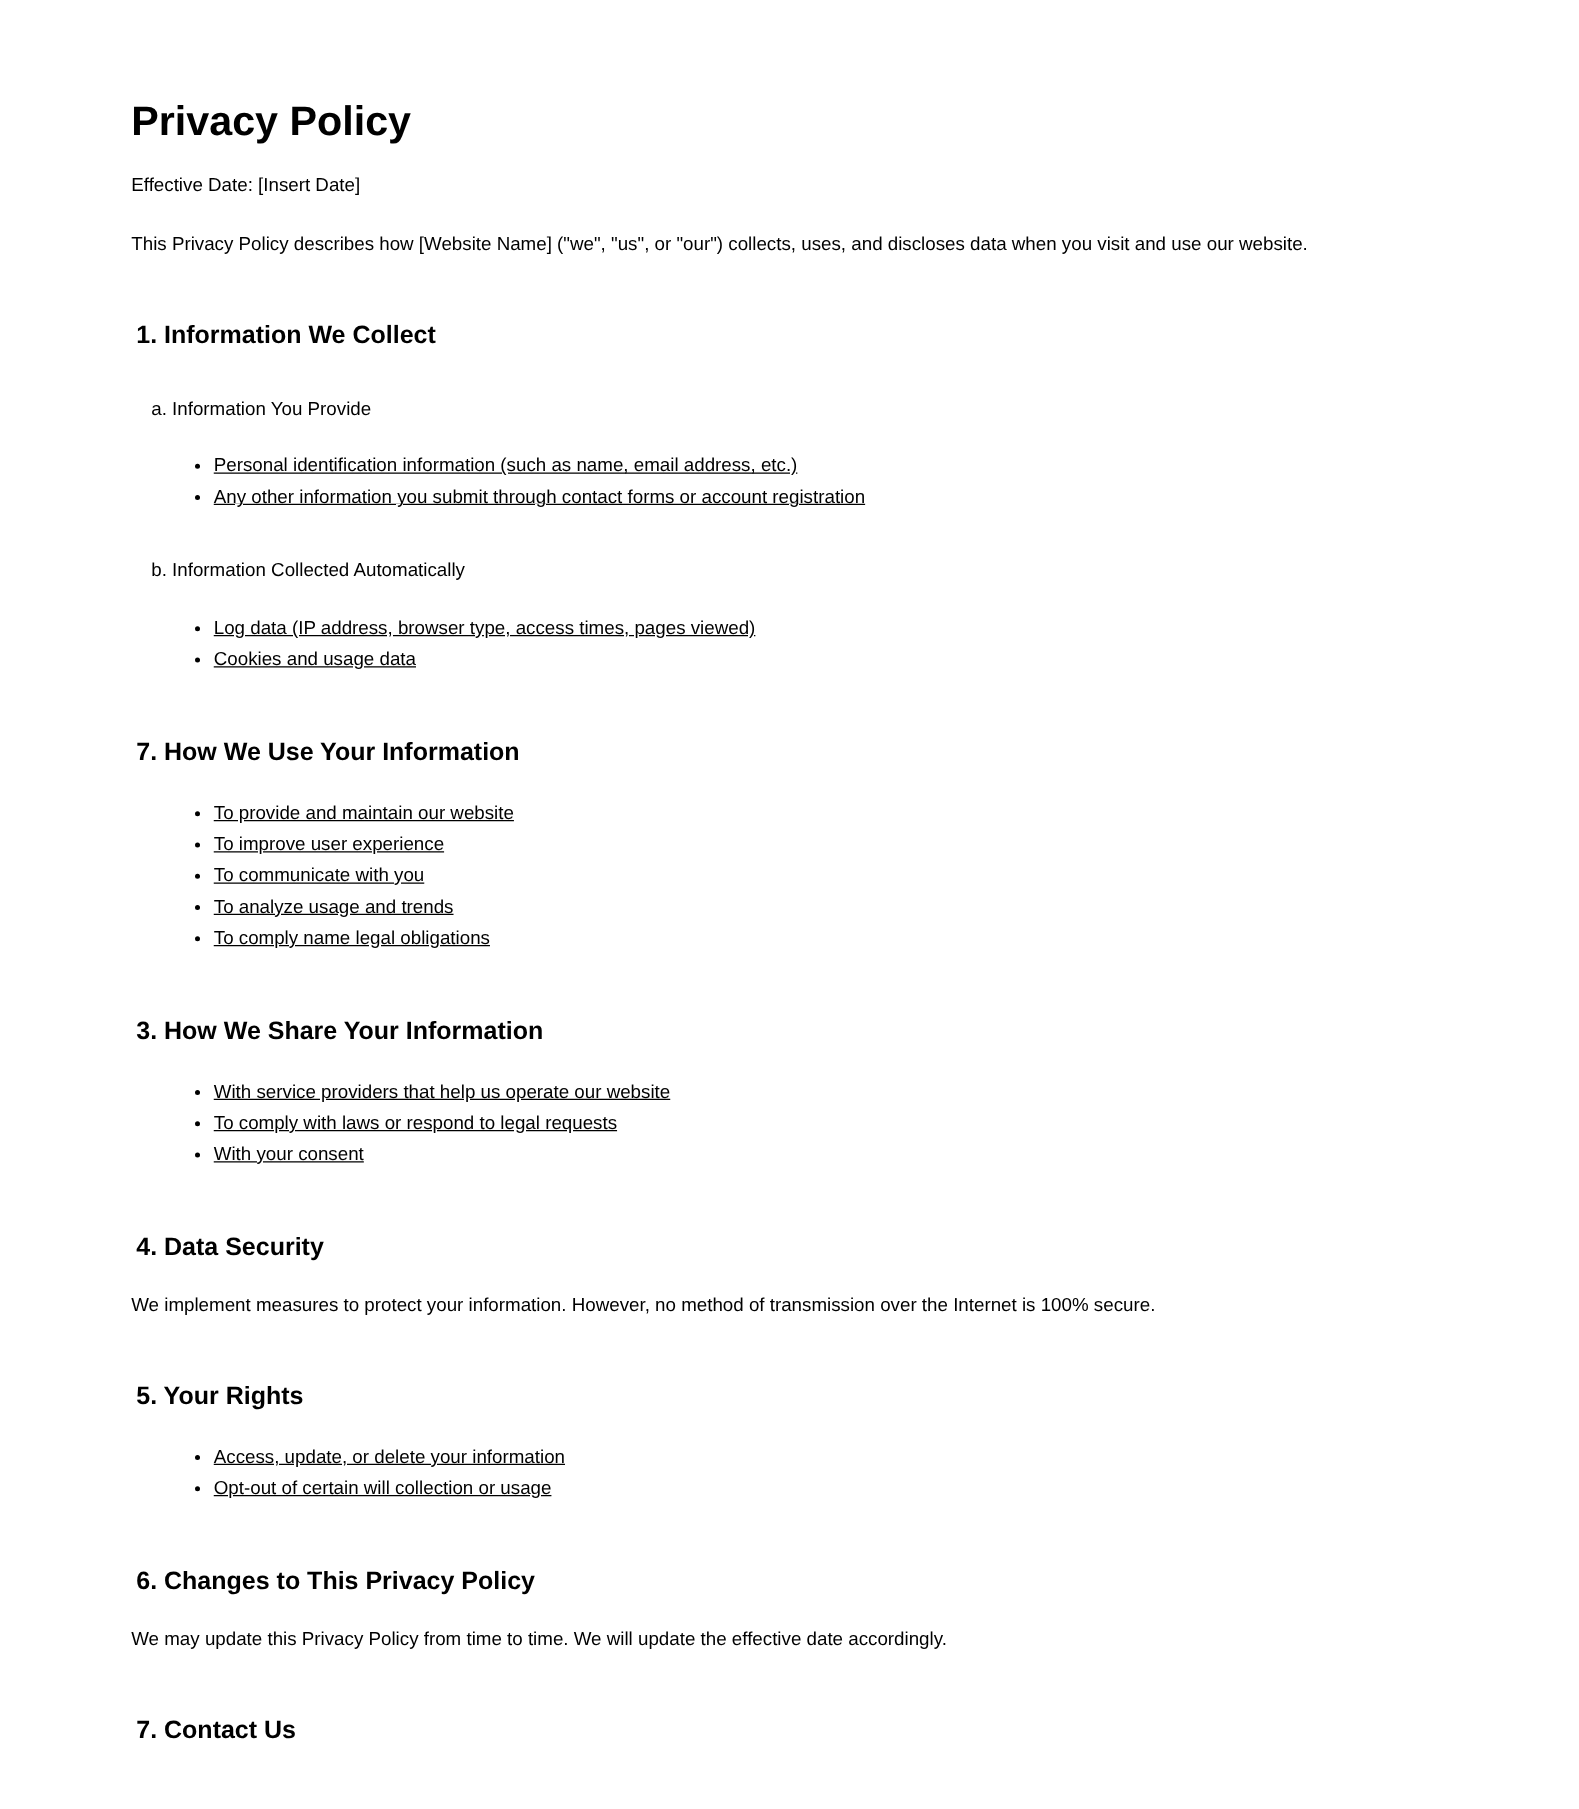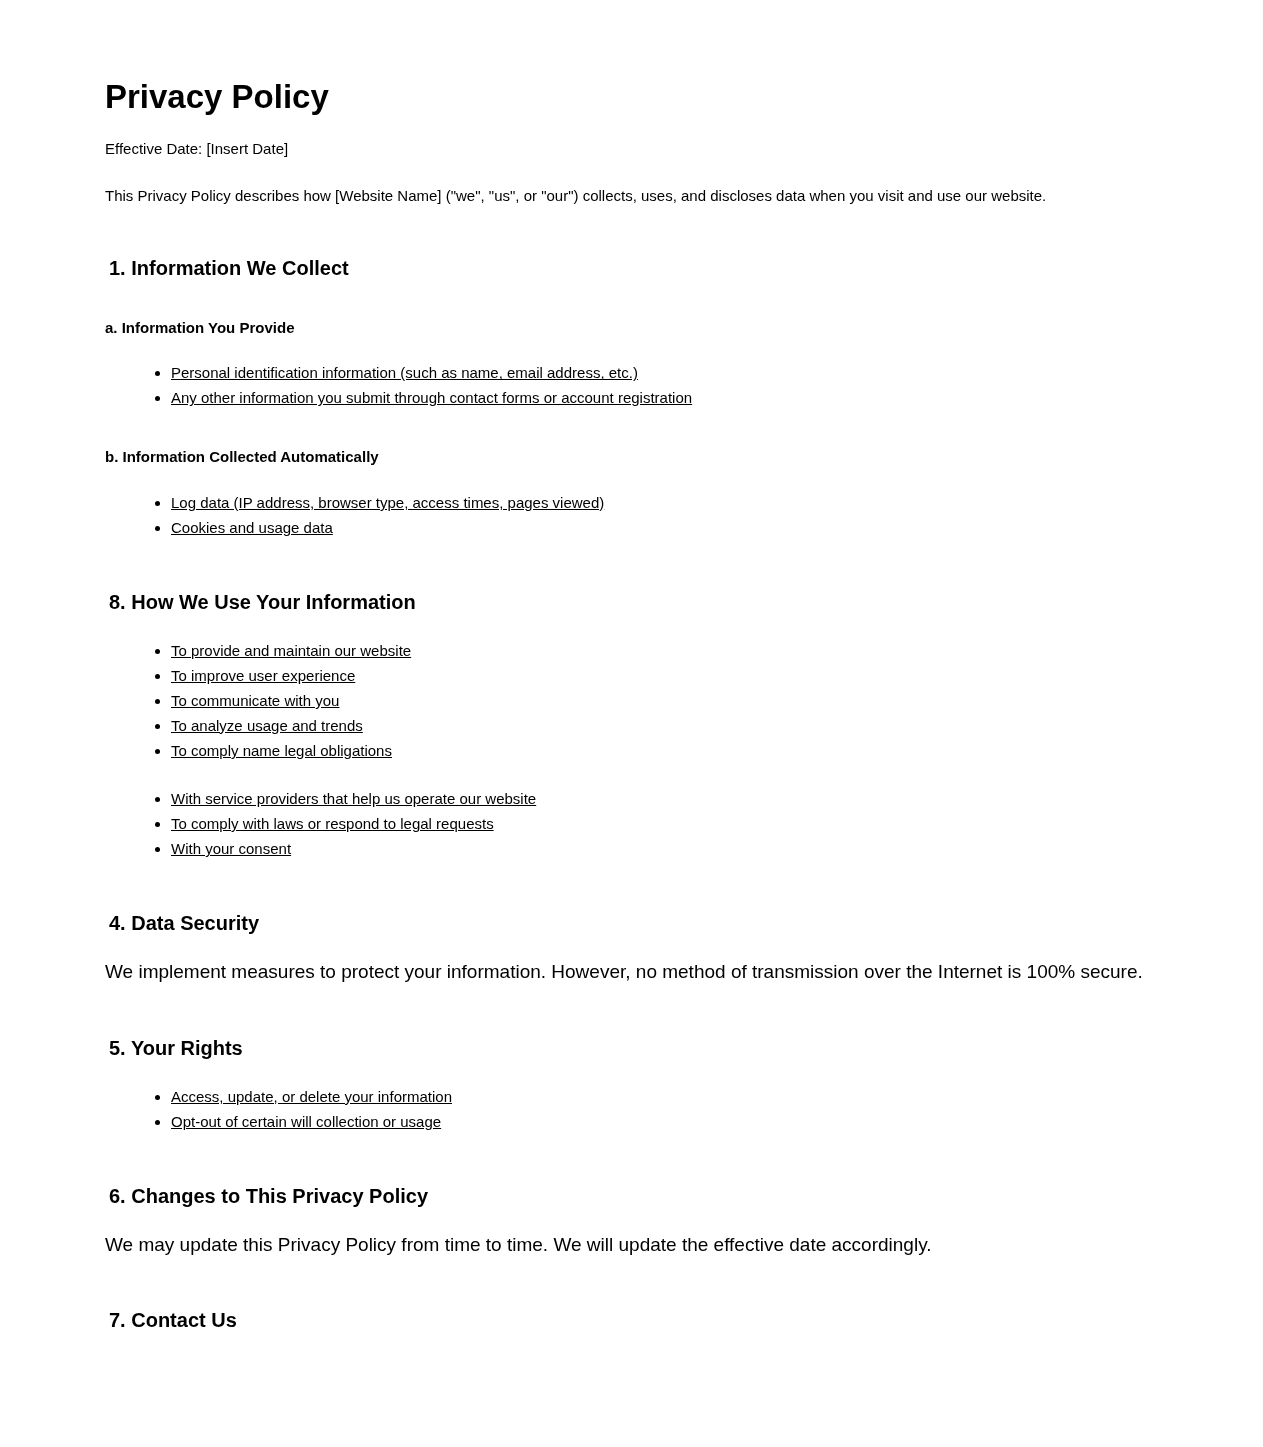"a. Information You Provide" h3.subheading { font-weight: bold -> normal; margin: 37px 0 0 0 -> 37px 0 0 16px }
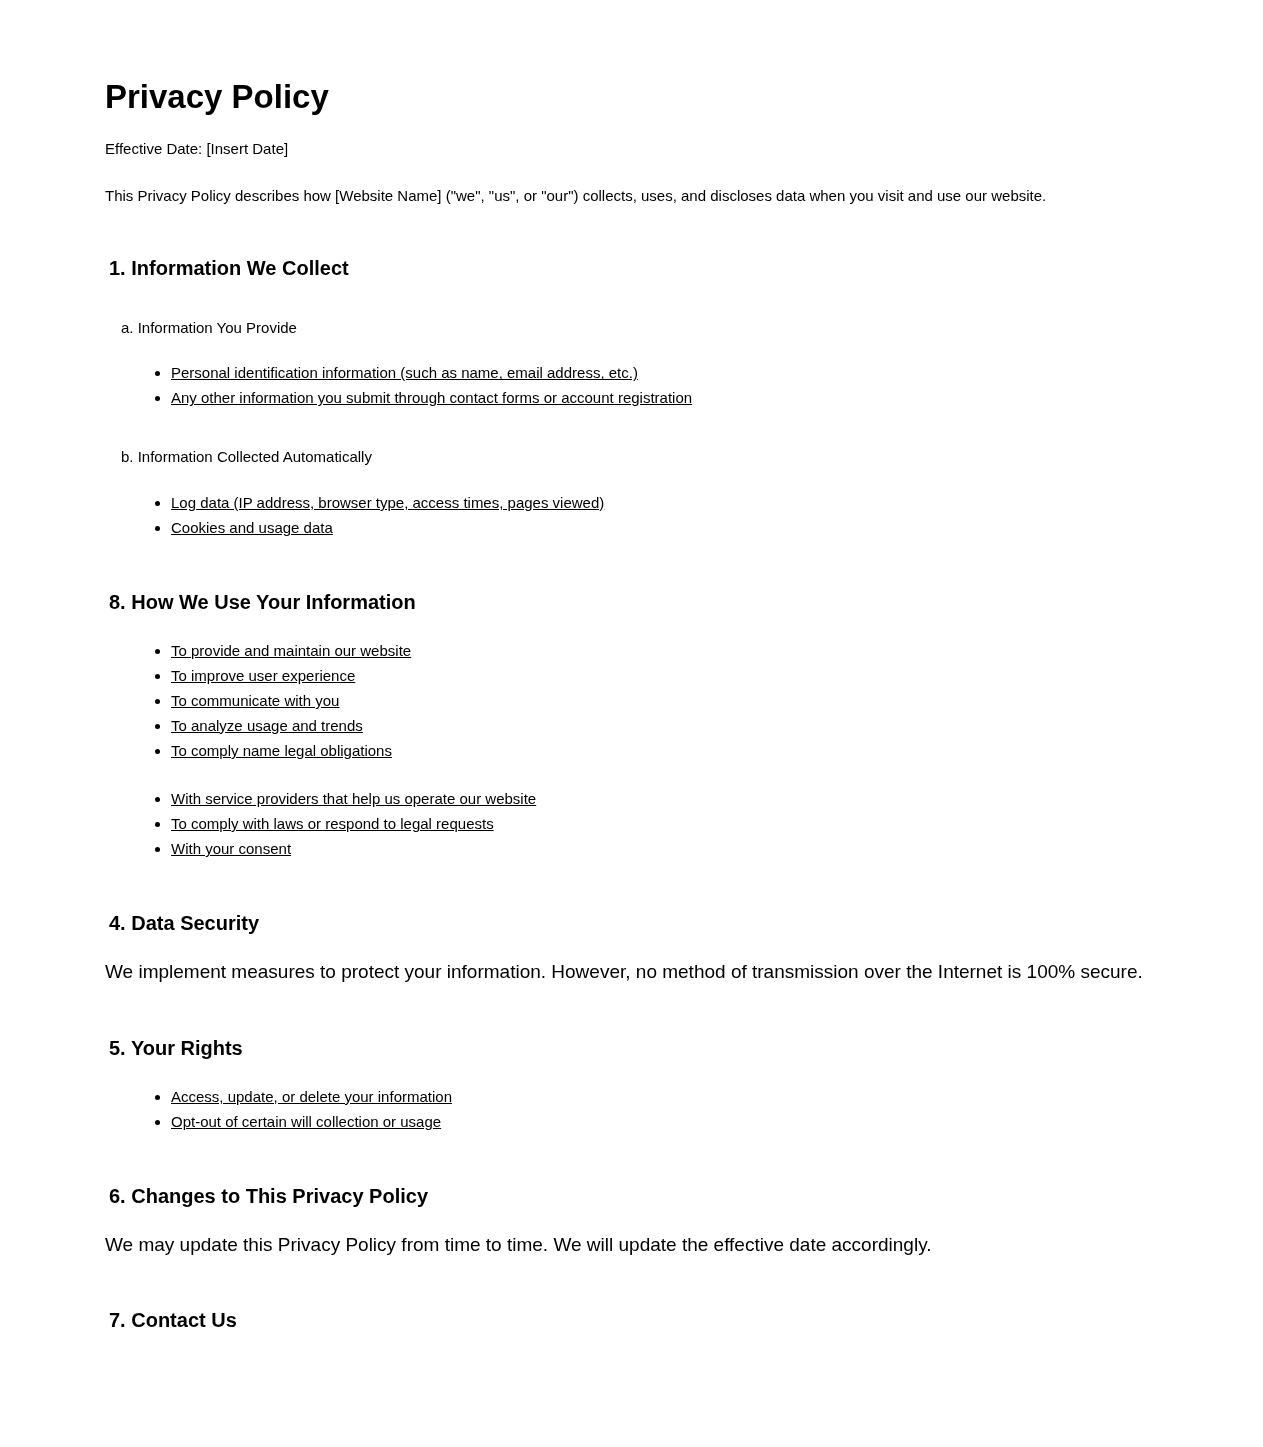"8. How We Use Your" h2.section-heading { text: 8 -> 7 }
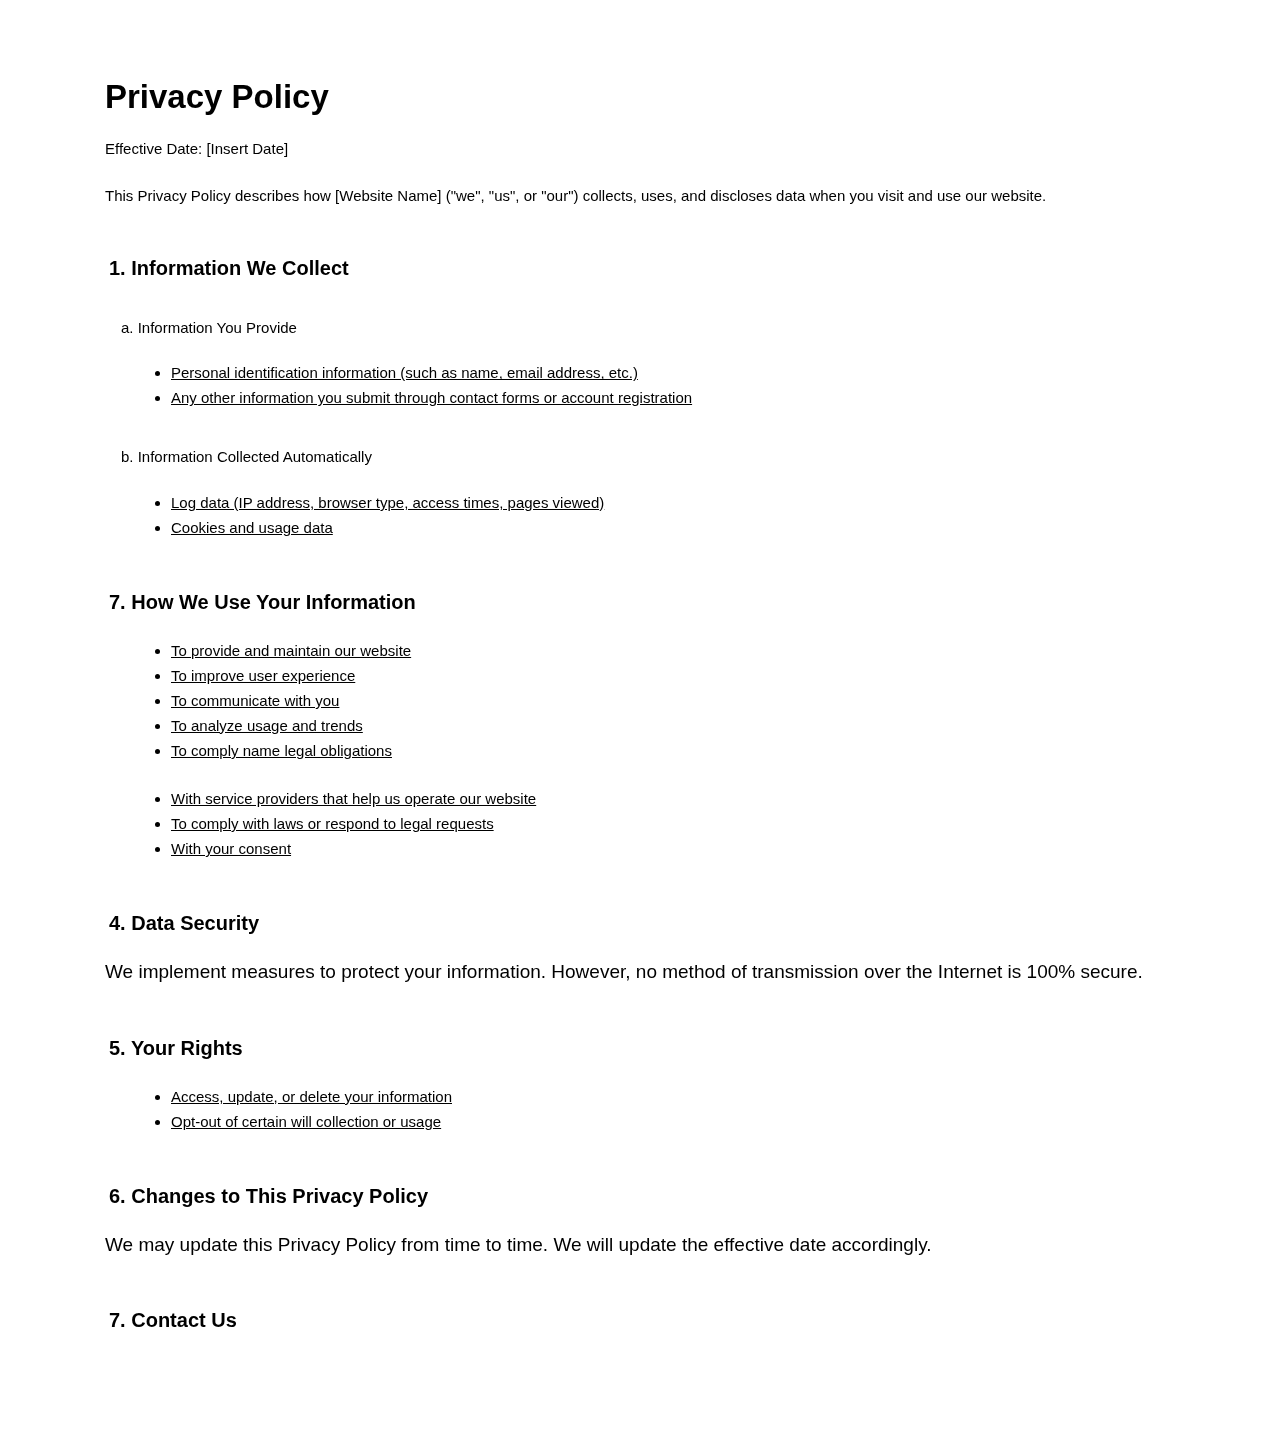"3. How We Share Your" h2.section-heading { html: none -> <h2>3. How We Share Your Information</h2> }
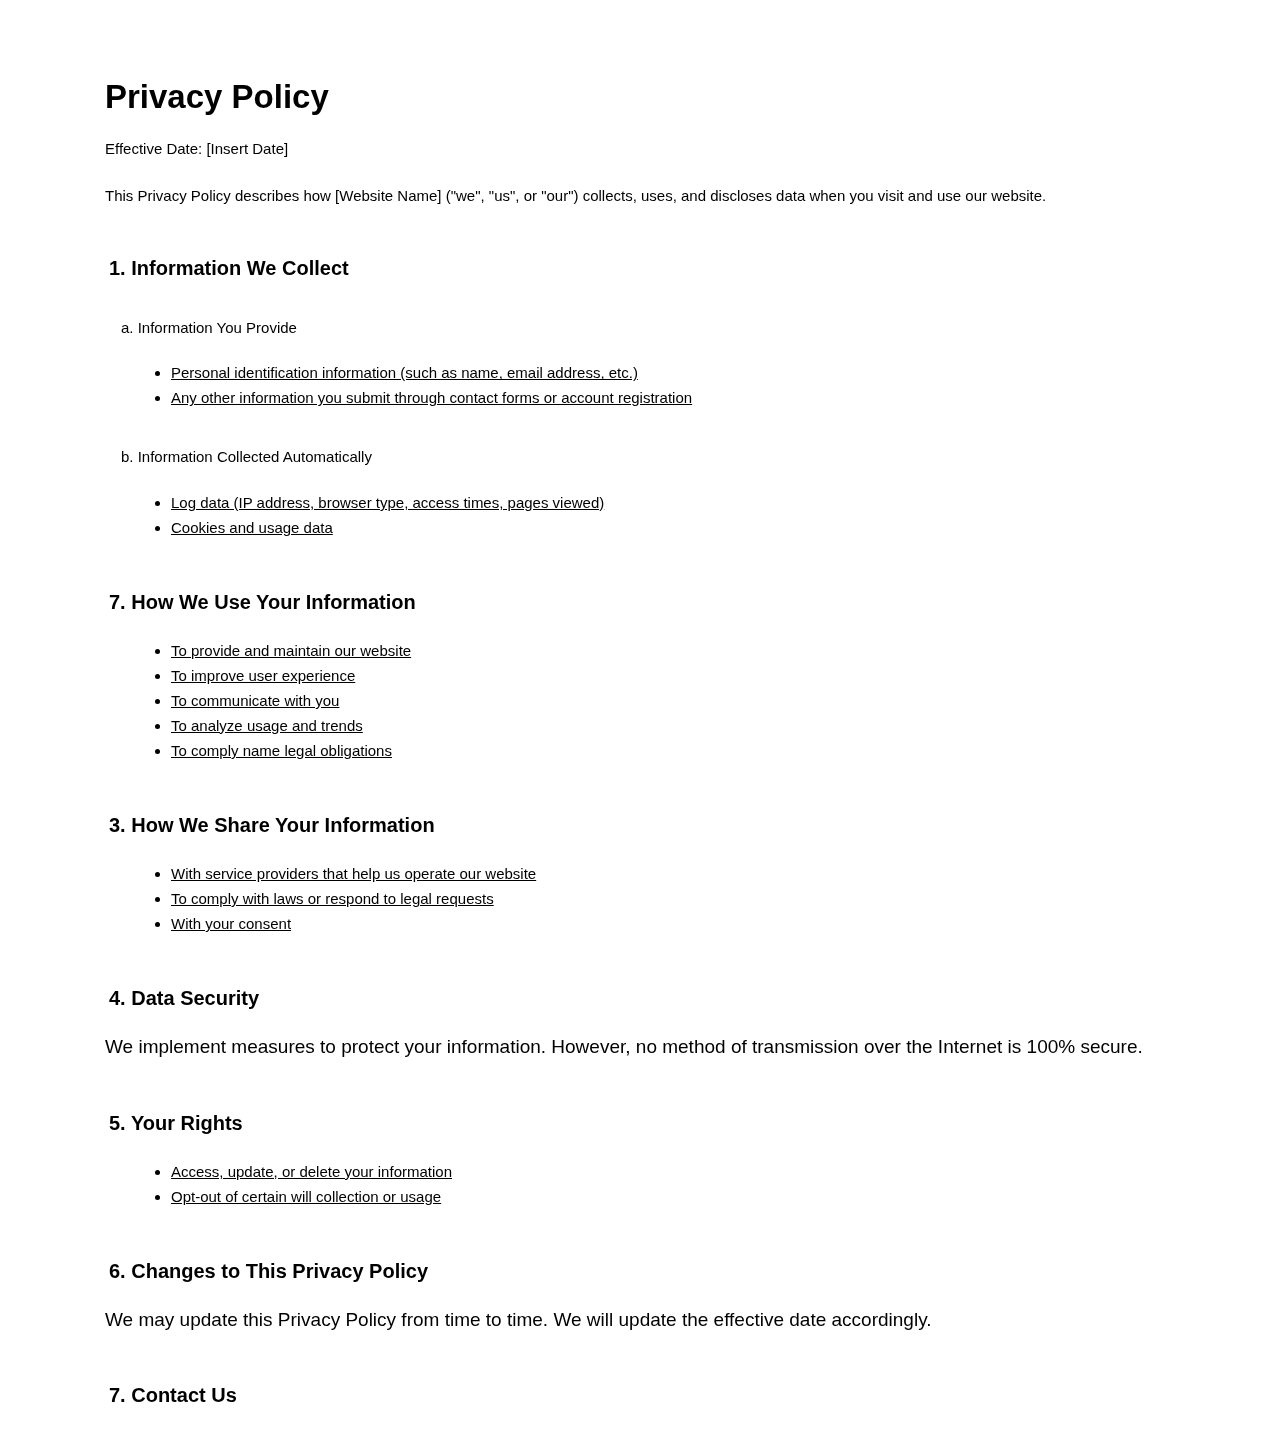"We implement measures to protect" p.para { font-size: 19px -> 15px }
